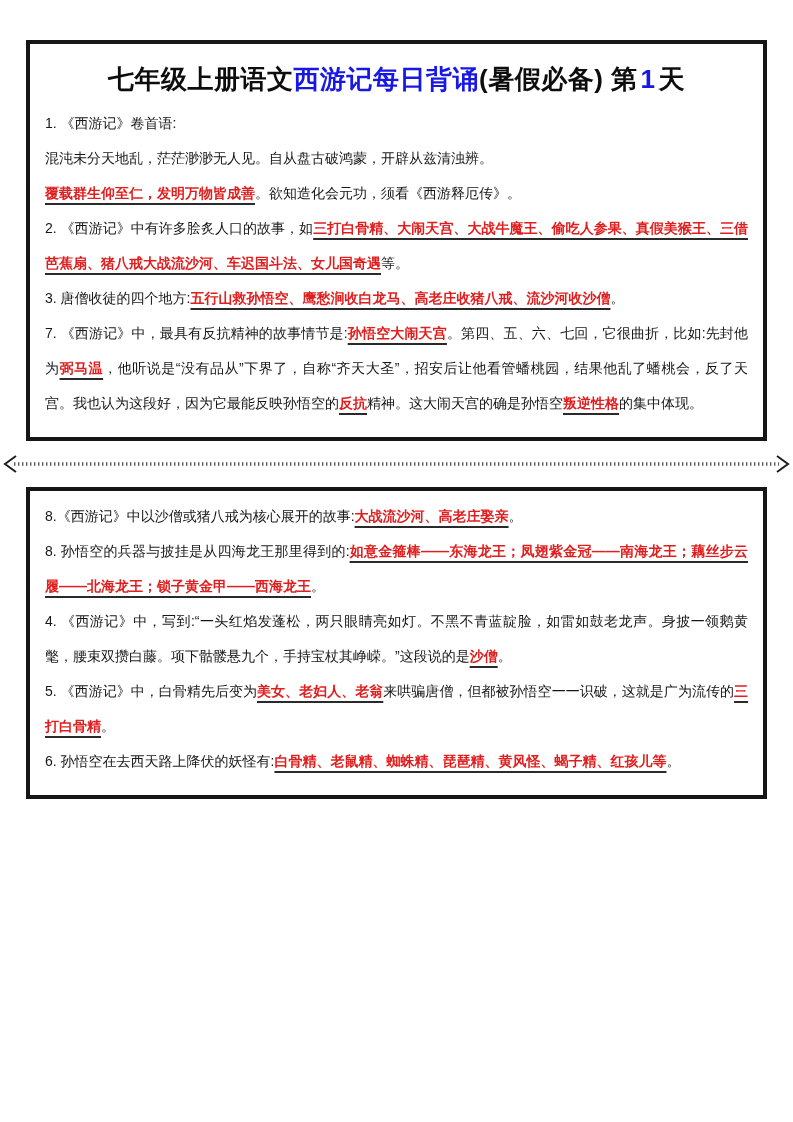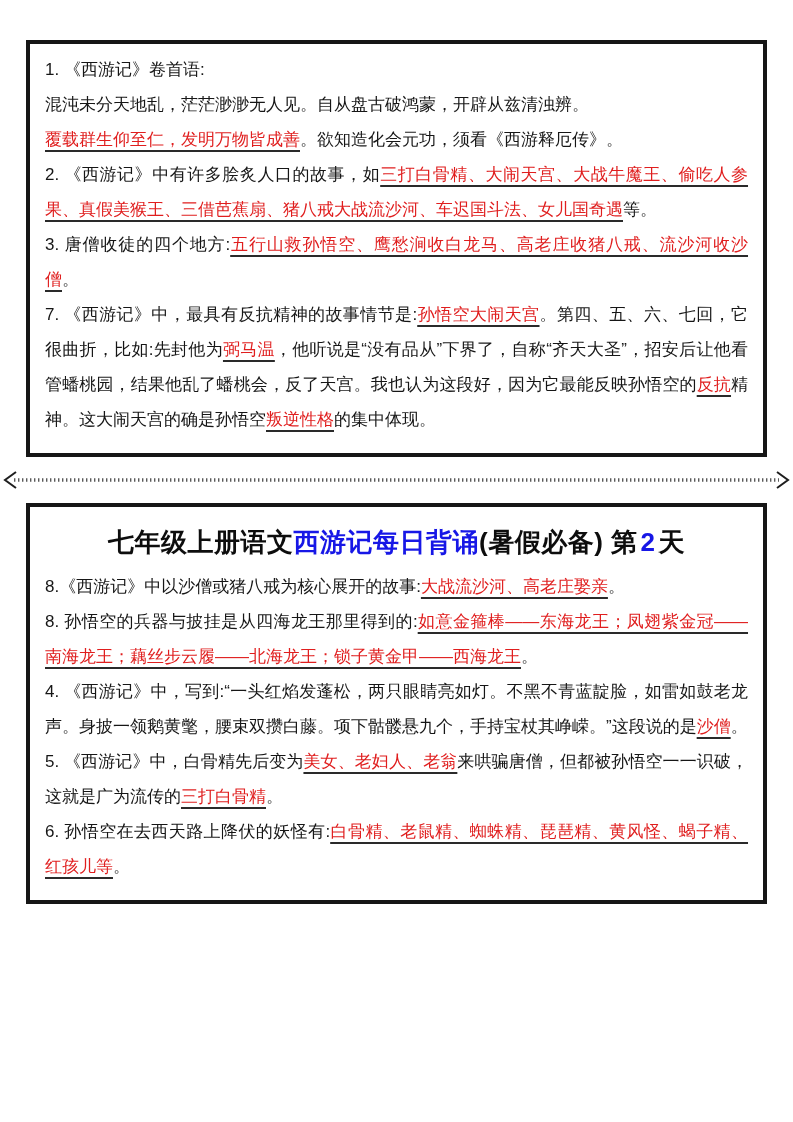"七年级上册语文西游记每日背诵(暑假必备) 第1天" h2.card-title { html: none -> <h2><span>七年级上册语文</span><span>西游记每日背诵</span><span>(暑假必备) 第</span><span>1</span><span>天</span></h2> }
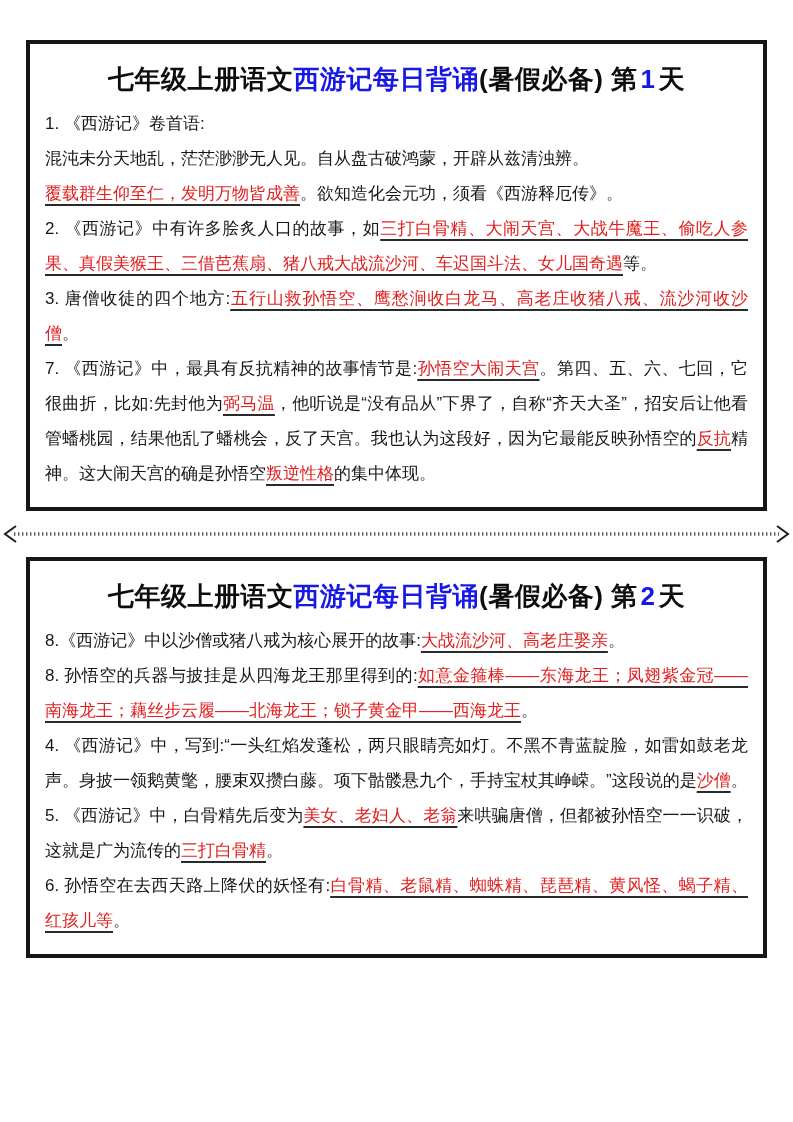"1. 《西游记》卷首语:" .card-body p { font-size: 17px -> 14px }
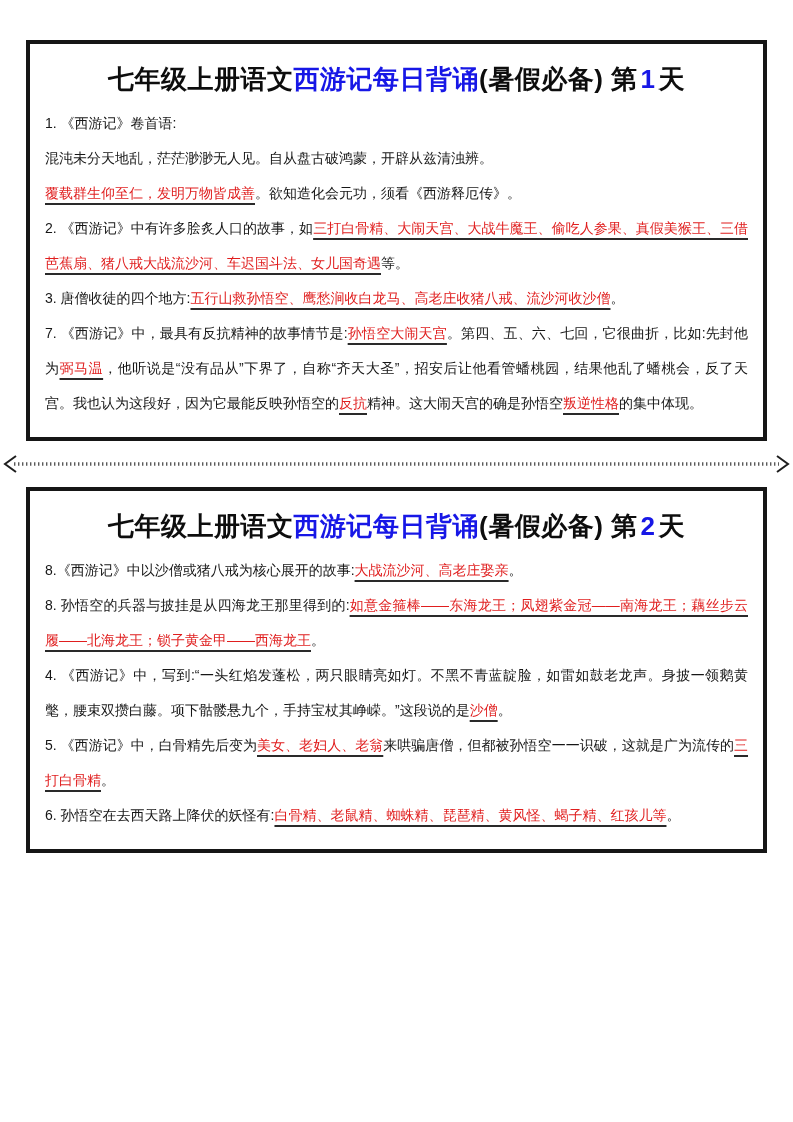"覆载群生仰至仁，" .hl { font-weight: 400 -> 700 }
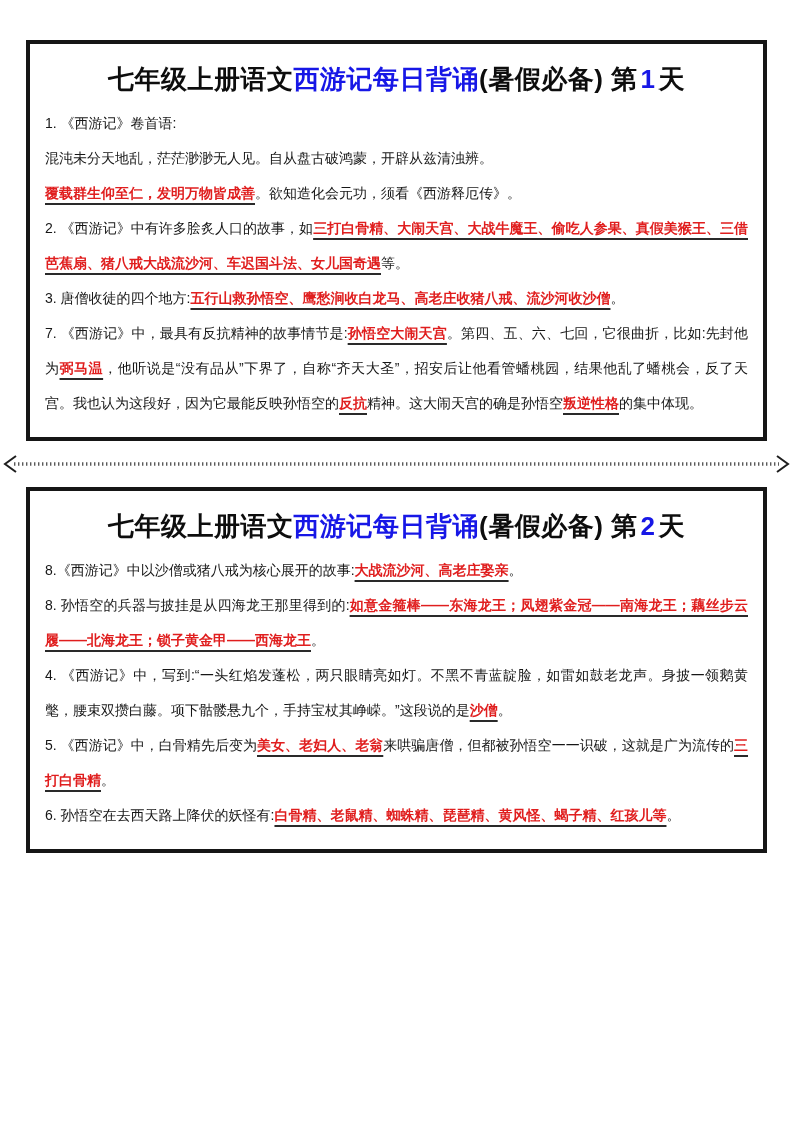"七年级上册语文西游记每日背诵(暑假必备) 第2天" h2.card-title { html: <h2><span>七年级上册语文</span><span>西游记每日背诵</span><span>(暑假必备) 第</span><span>2</span><span>天</span></h2> -> none }
